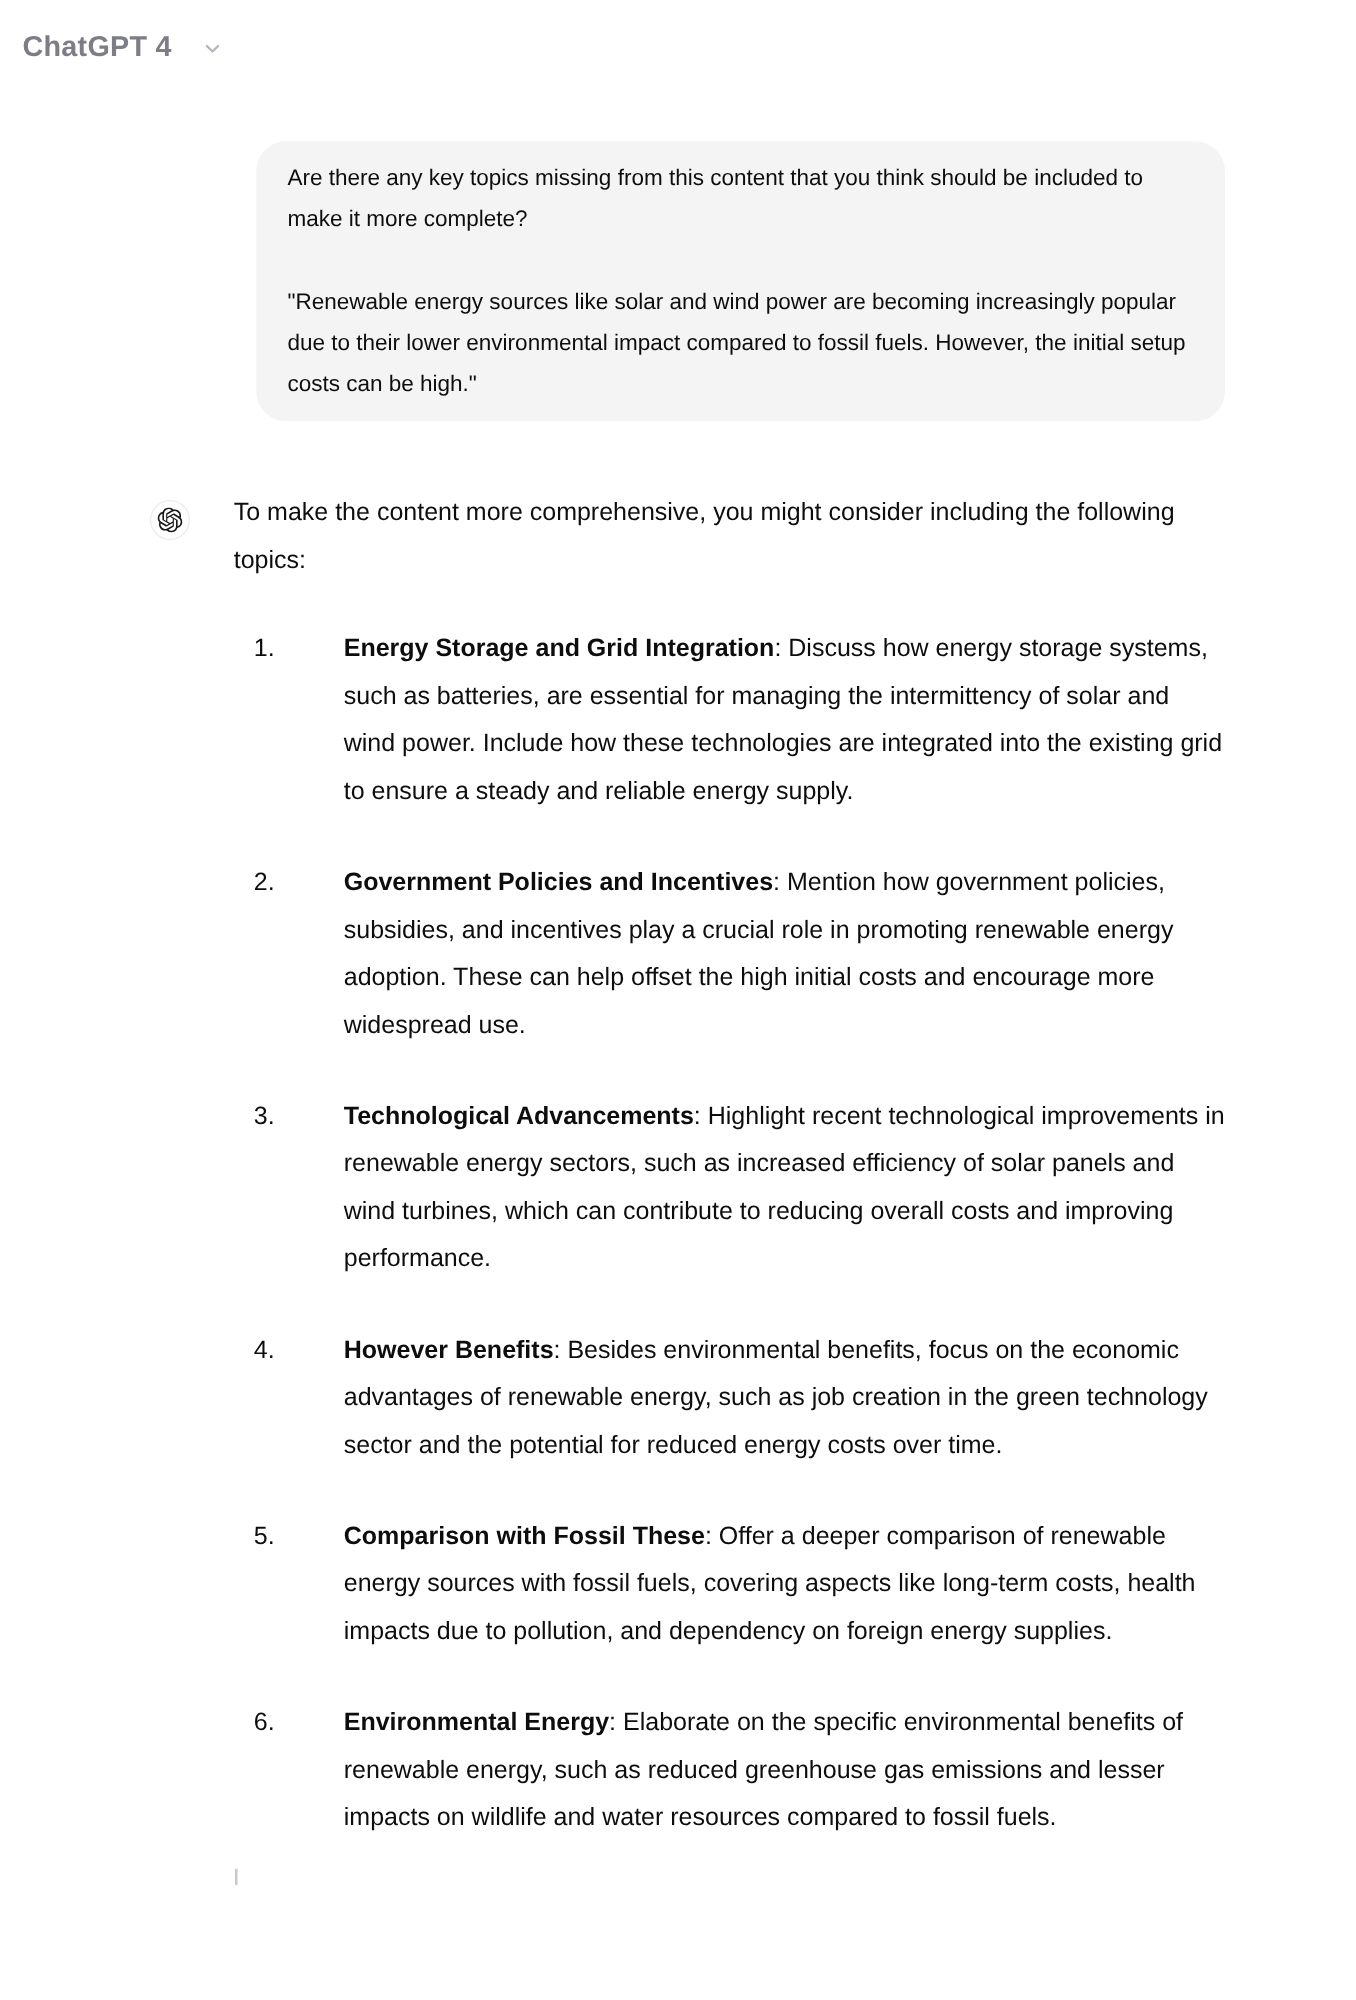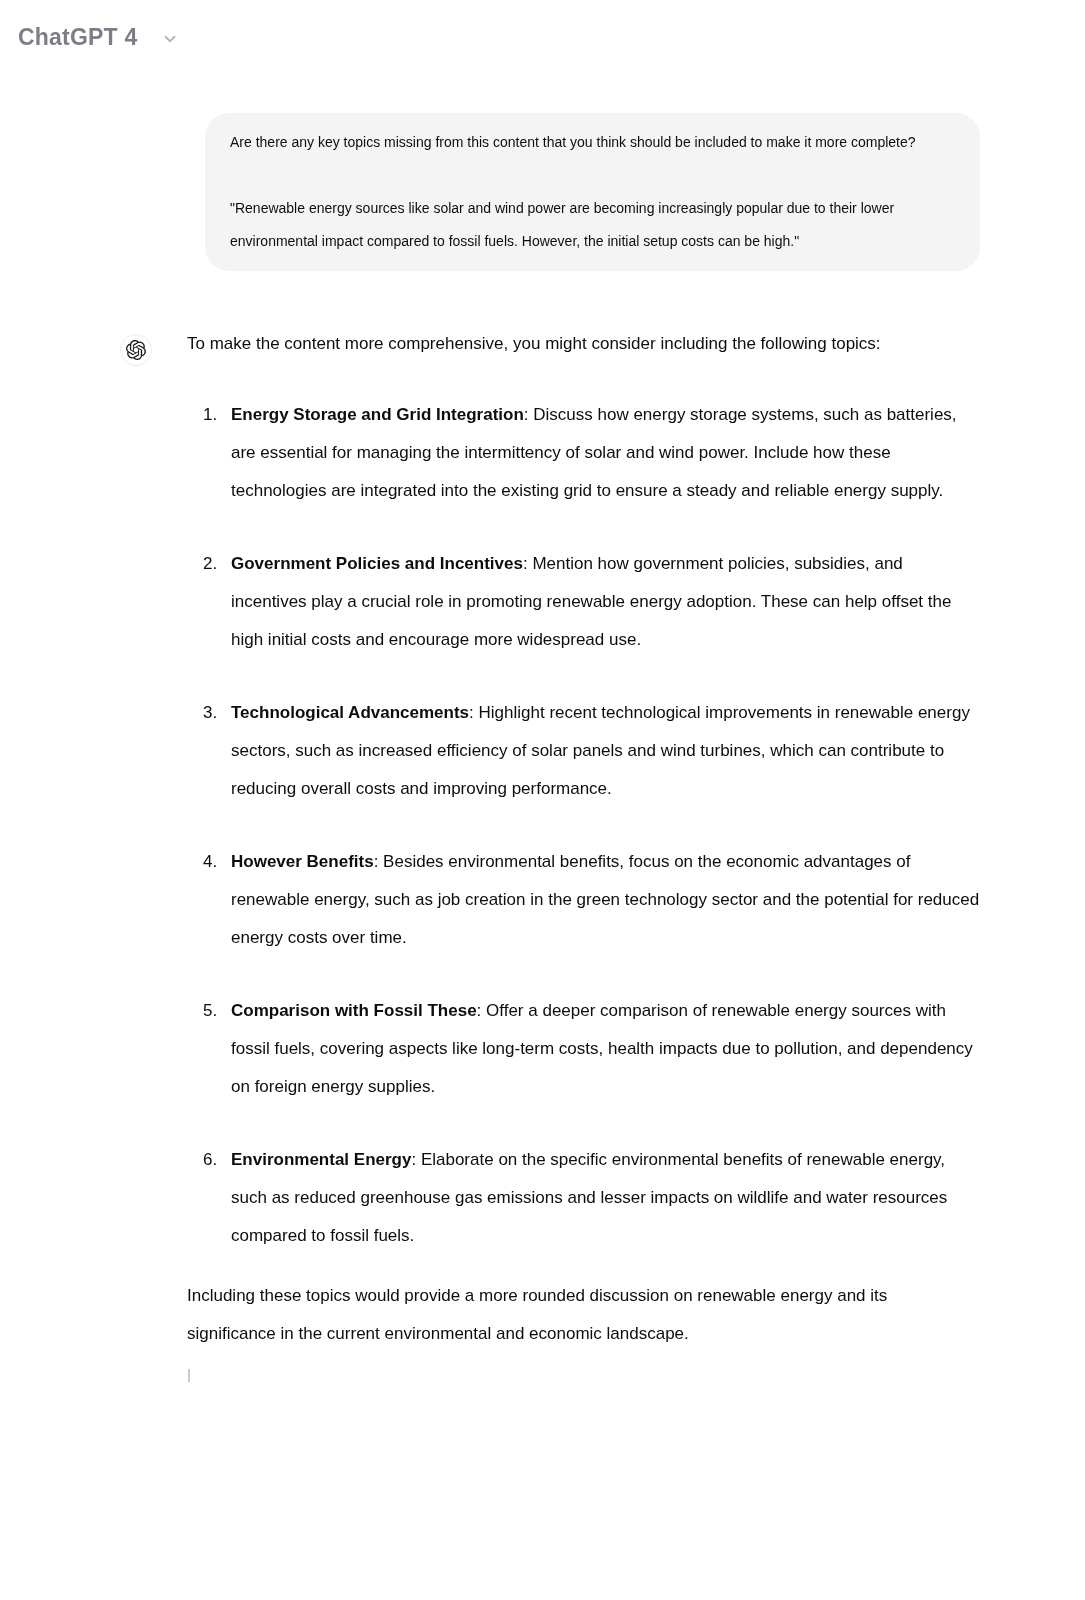"Are there any key topics" .user-bubble { font-size: 14px -> 18px }
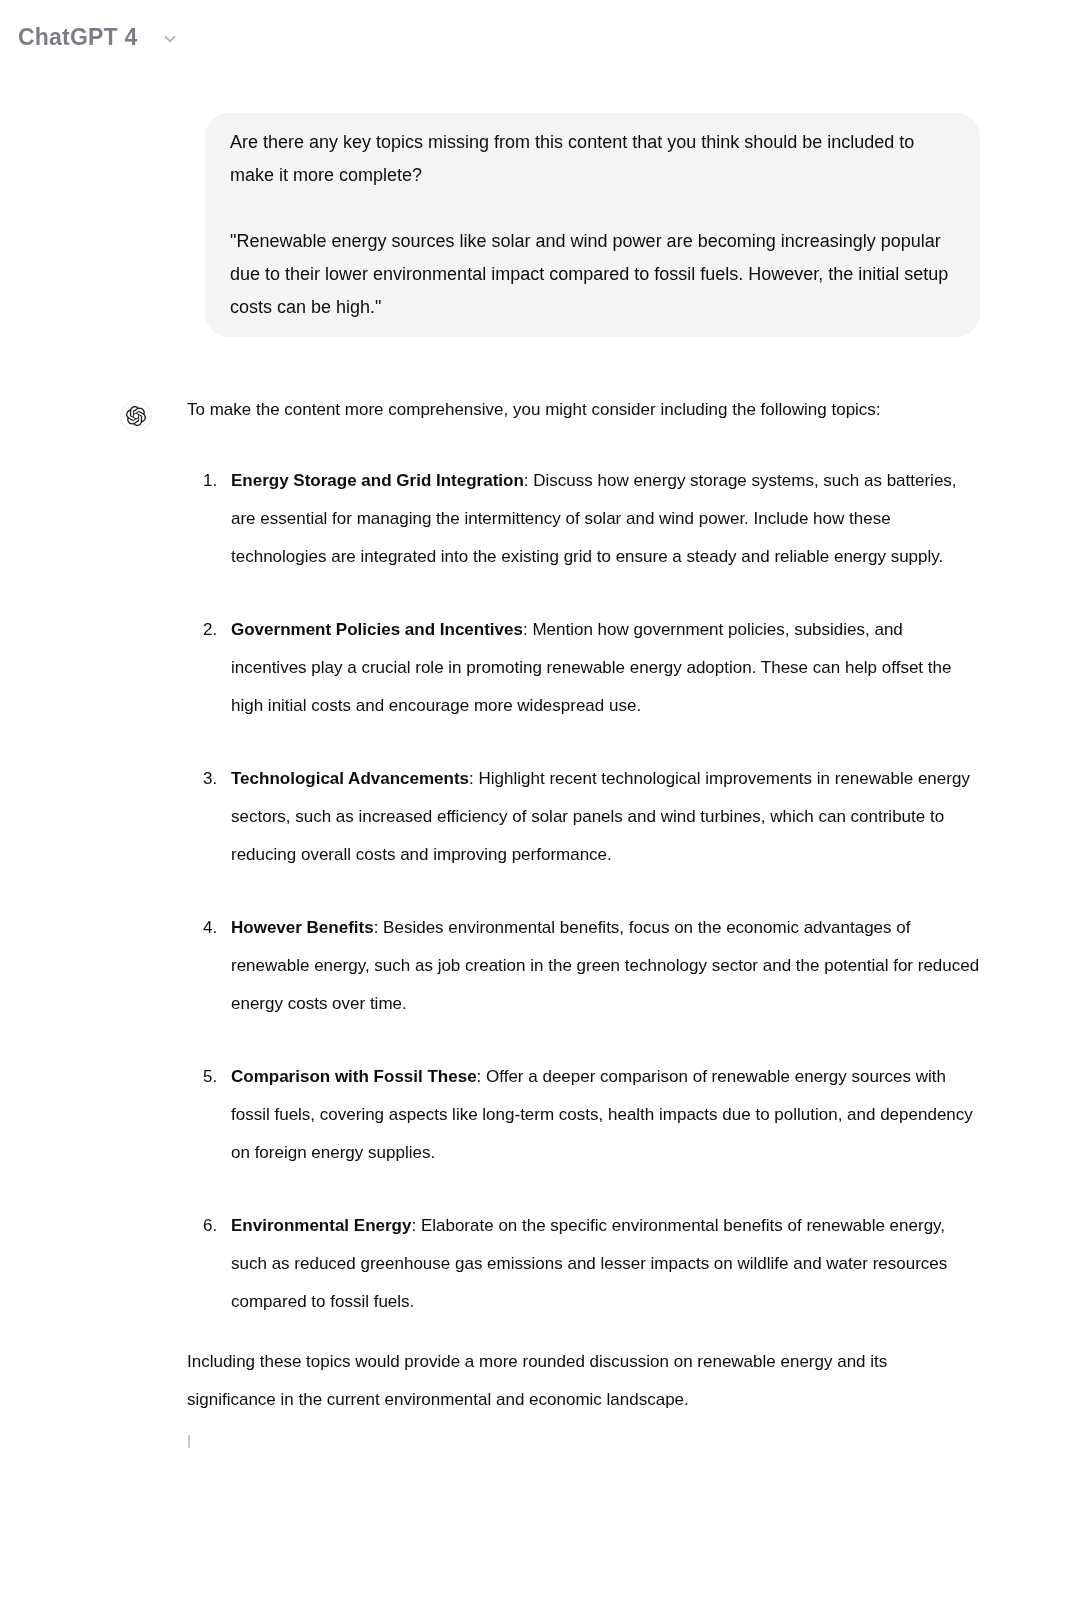"To make the content more" .assistant-content { font-size: 17px -> 20px }
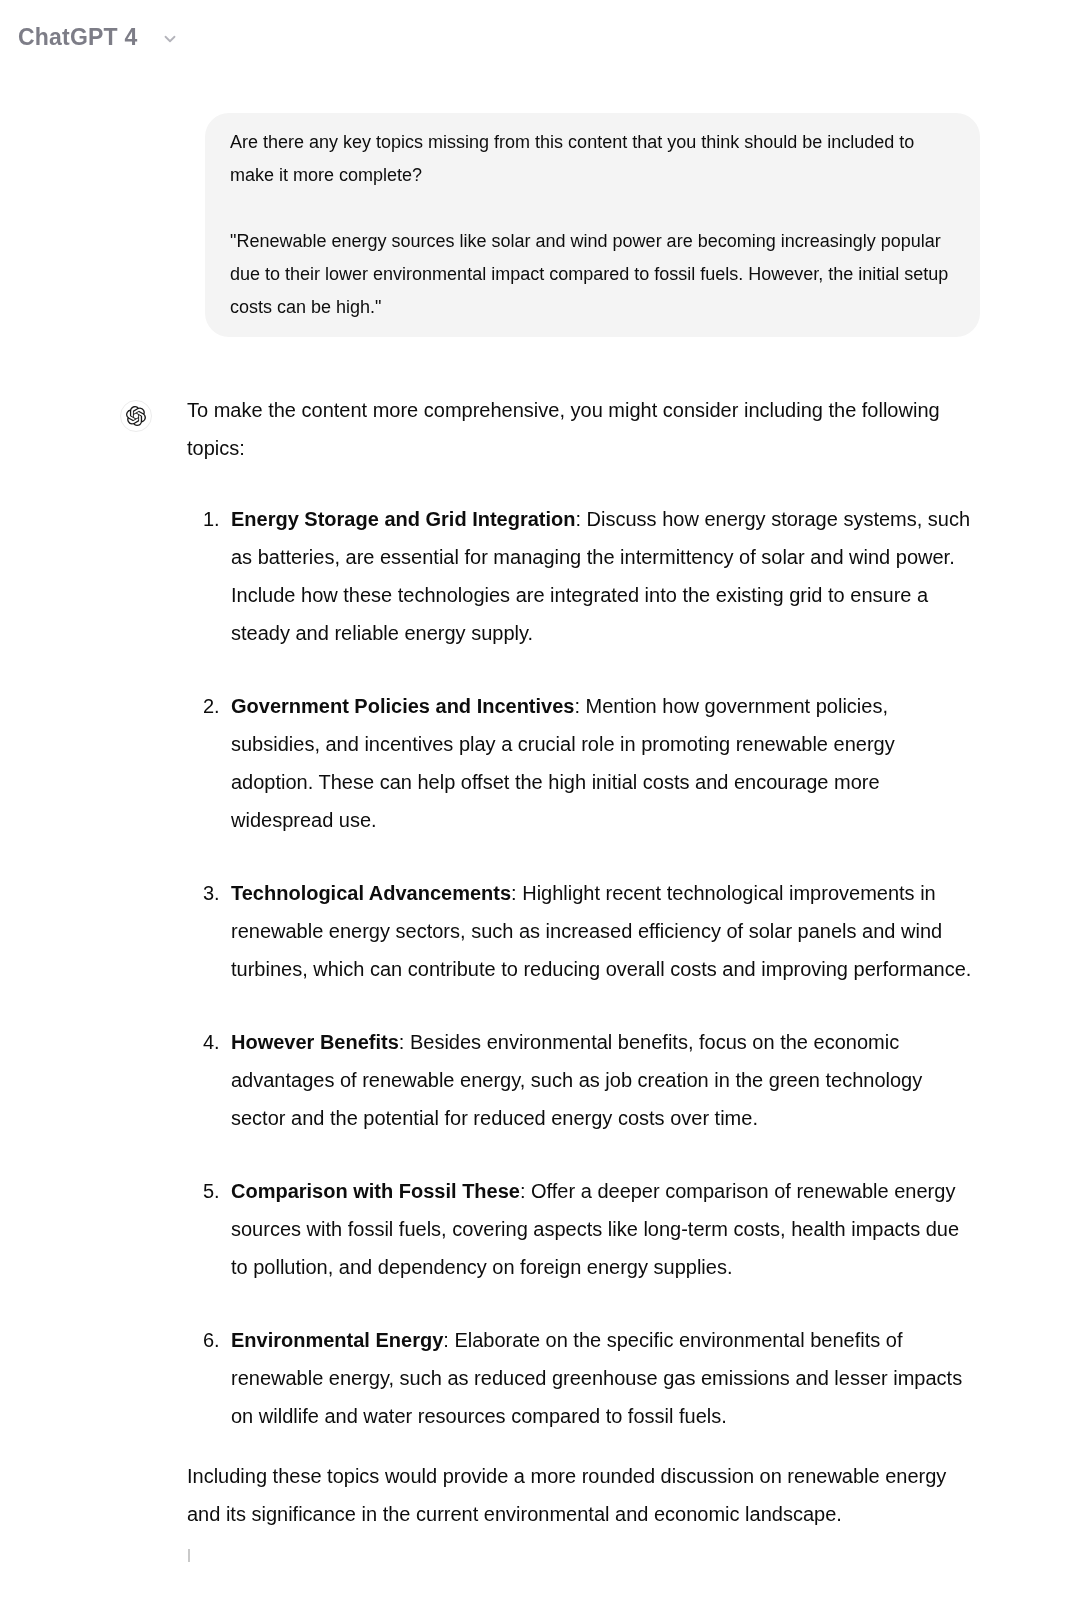"Energy Storage and Grid Integration:" .li-body { margin-left: none -> 44px }
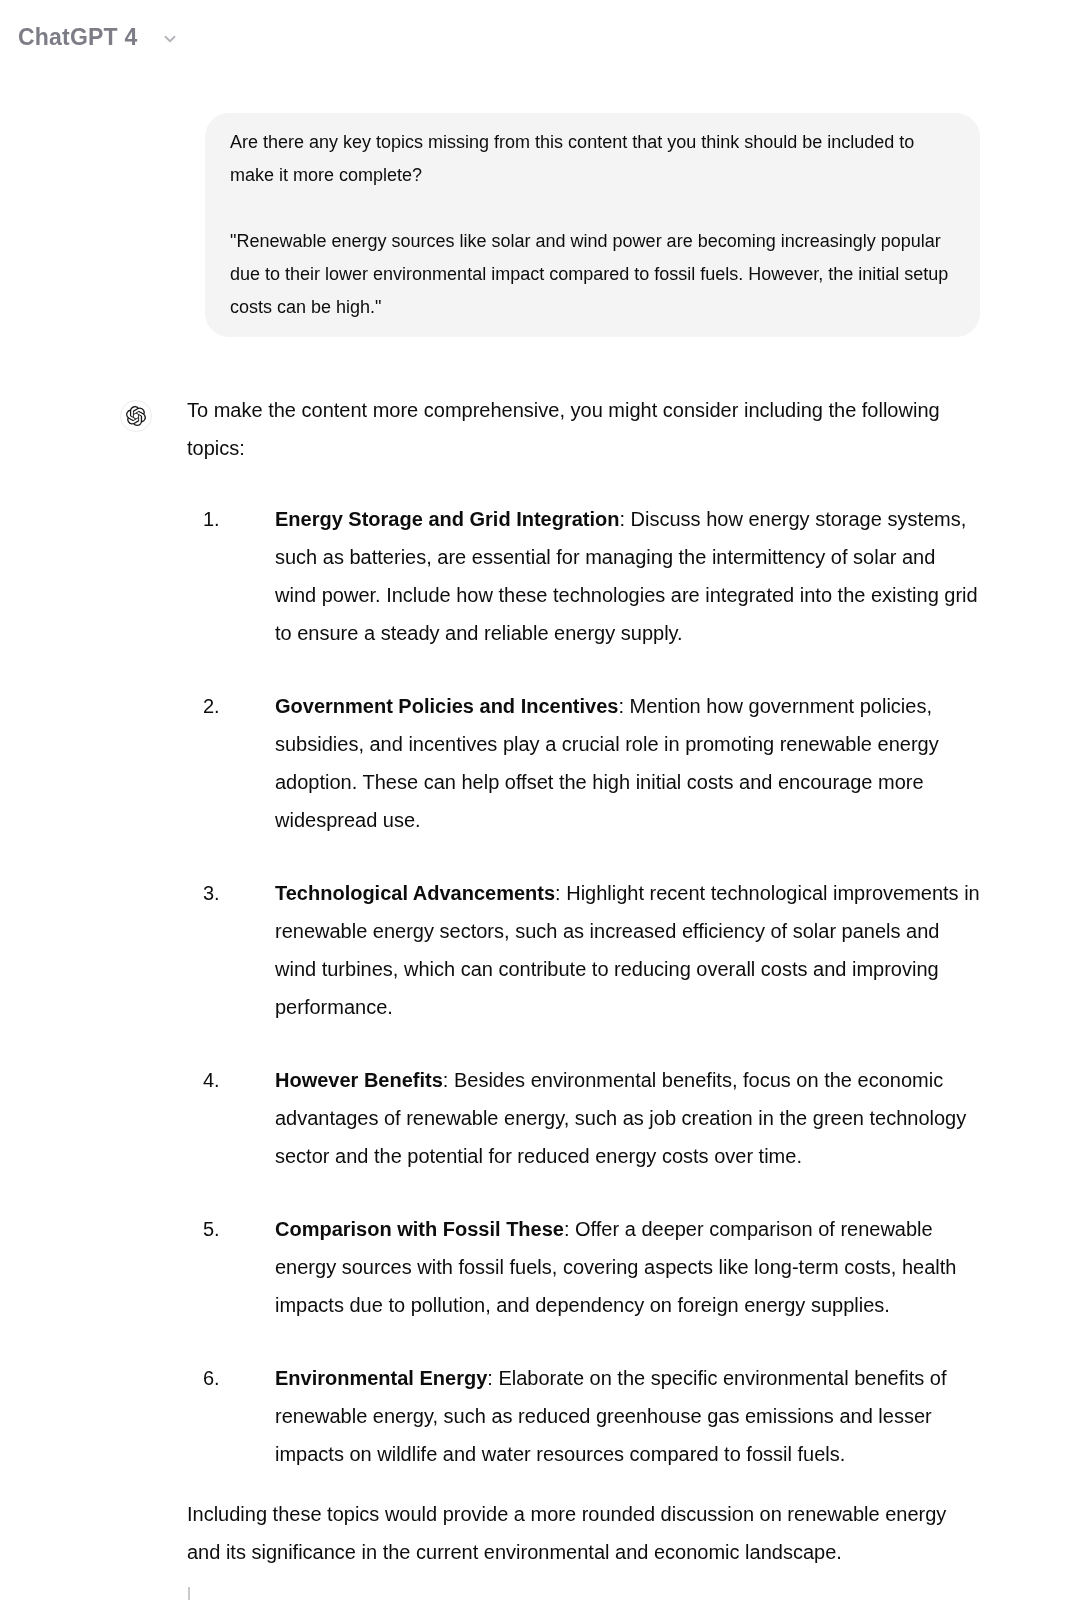"Including these topics would provide" p.closing { html: <p>Including these topics would provide a more rounded discussion on renewable energy and its significance in the current environmental and economic landscape.</p> -> none }
